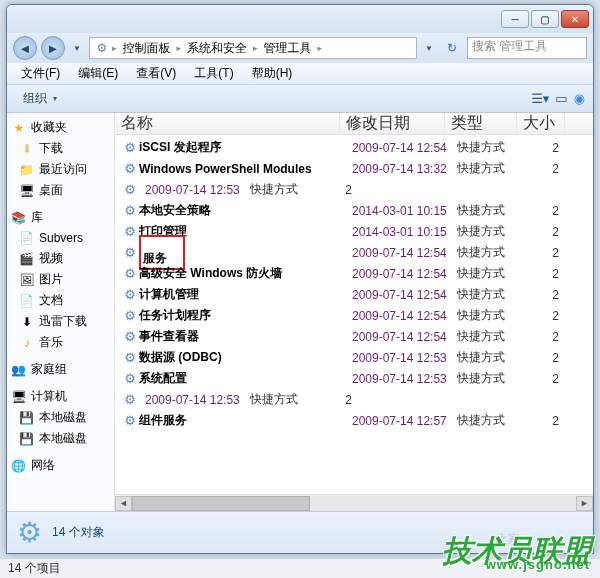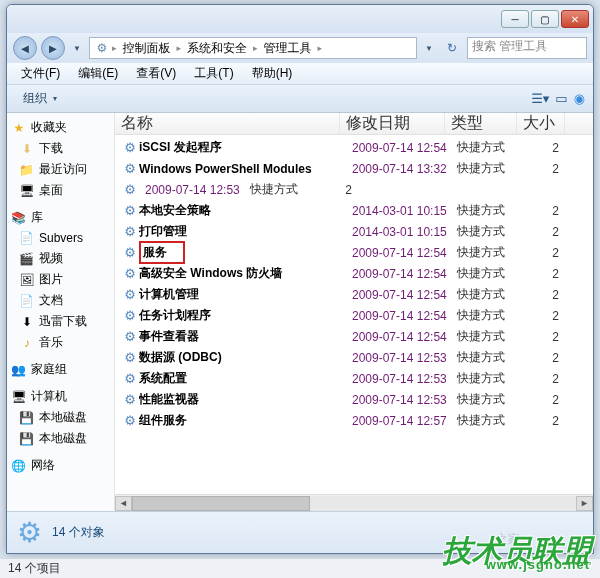"服务" span.redbox { padding: 1px 16px 1px 2px -> 13px 16px 1px 2px }
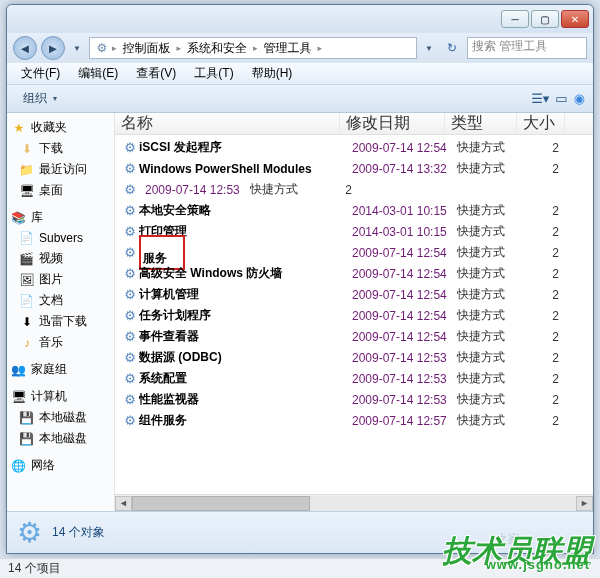"性能监视器" span.fname { html: <span>性能监视器</span> -> none }
